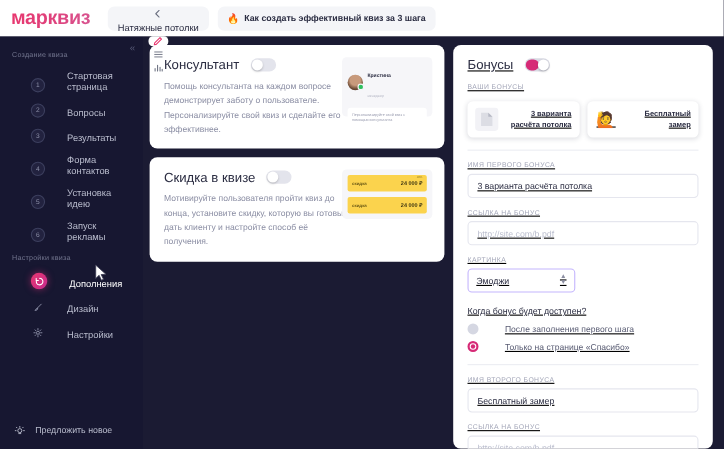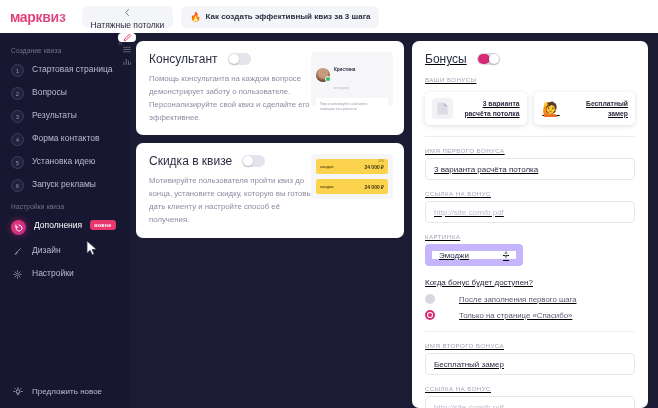"марквиз" .logo { font-size: 14px -> 18px }
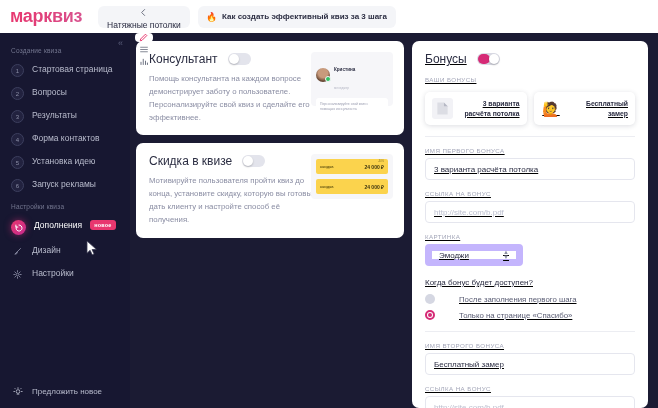"Стартовая страница" .sb-item { align-items: flex-start -> flex-end; gap: 8px -> 20px; margin-left: none -> 17px }
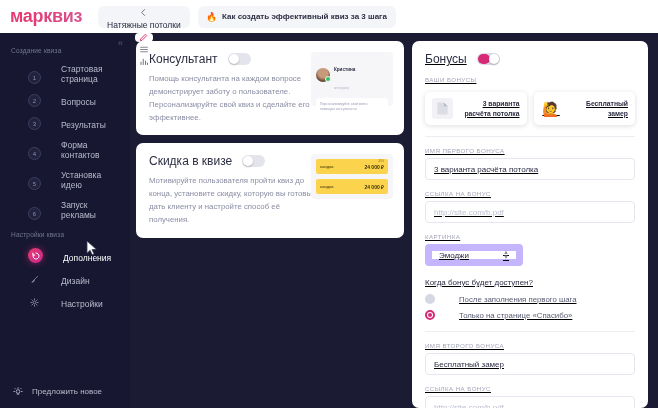"Эмоджи" .select { border: 7px solid #c4b5fd -> 1px solid #c4b5fd }
